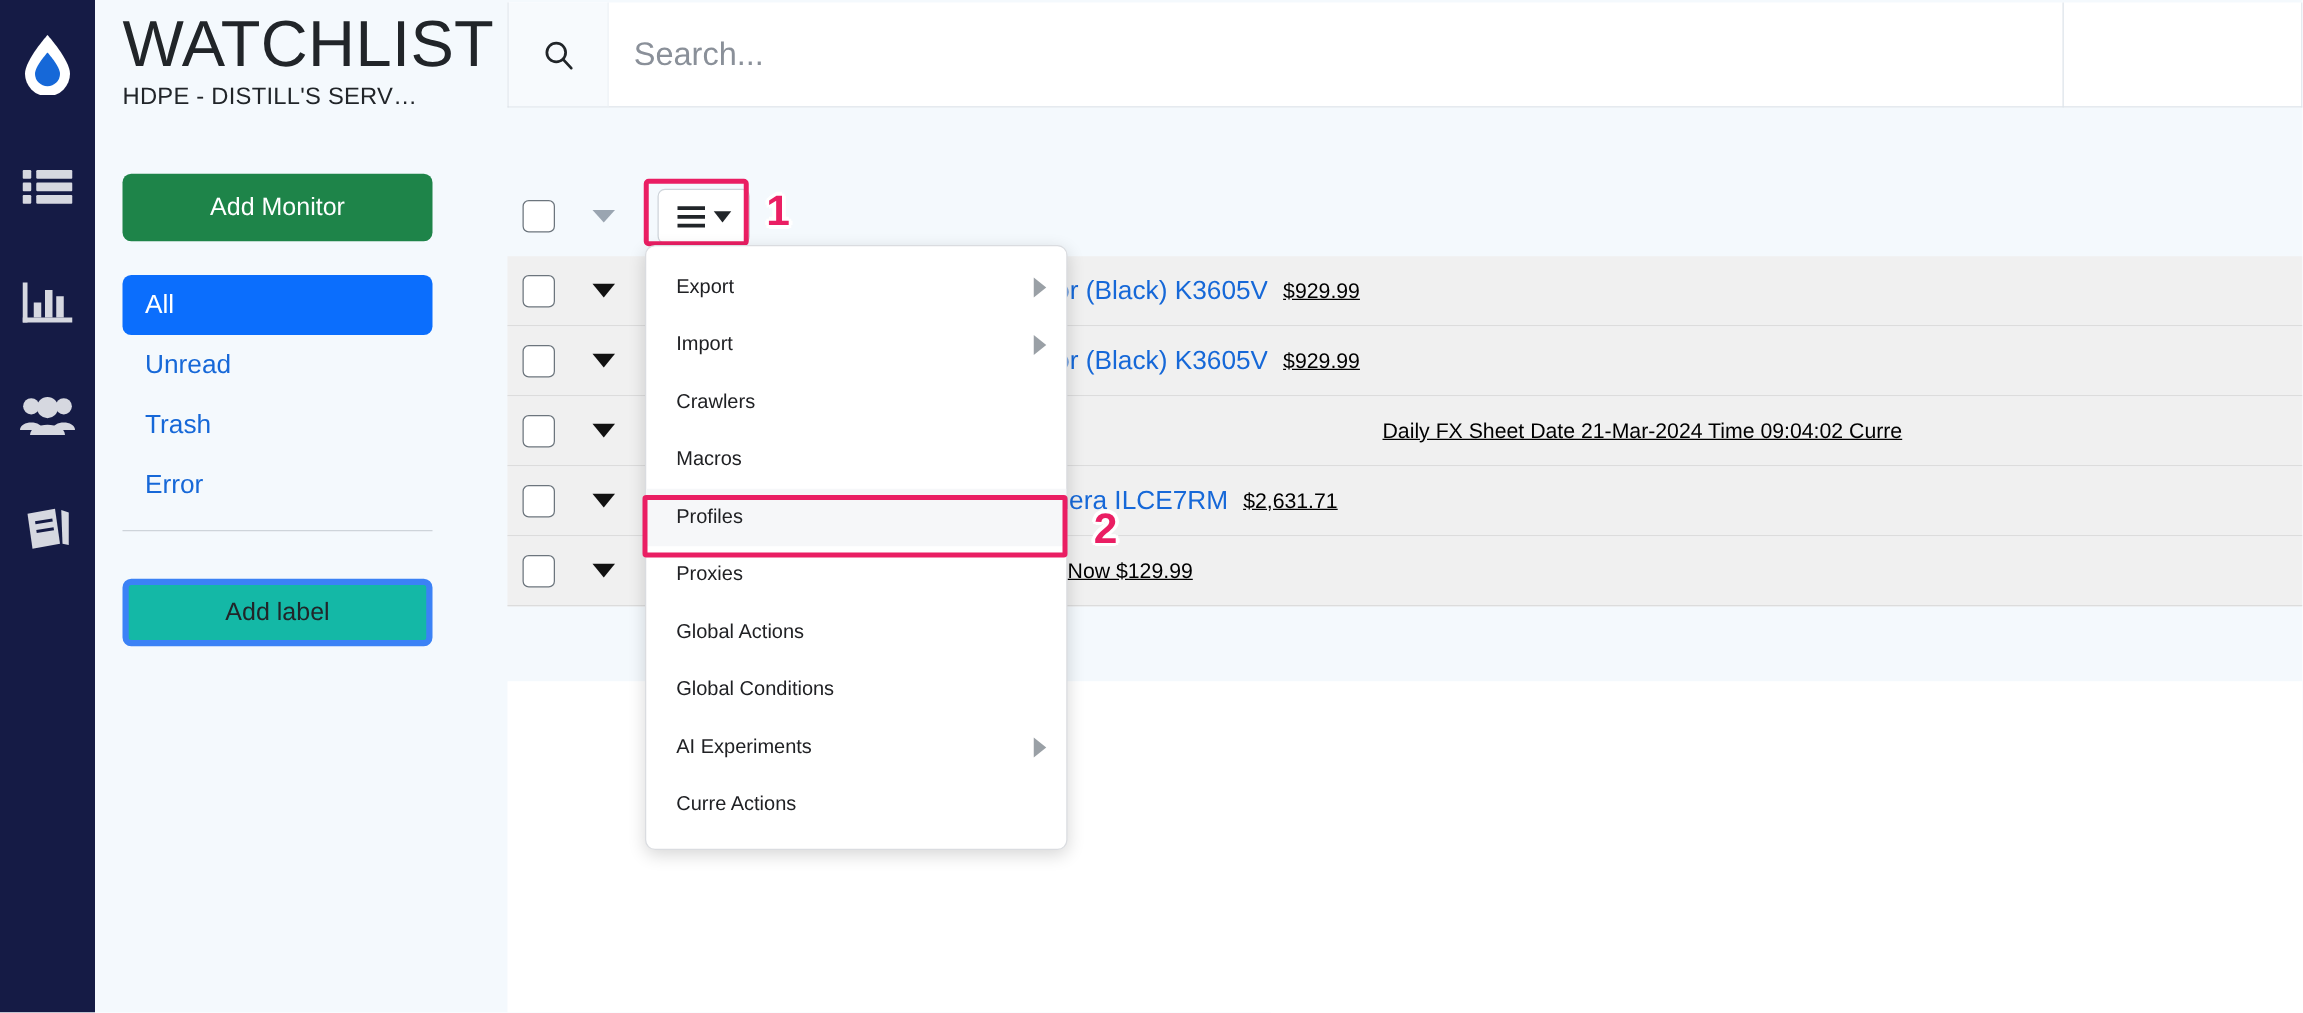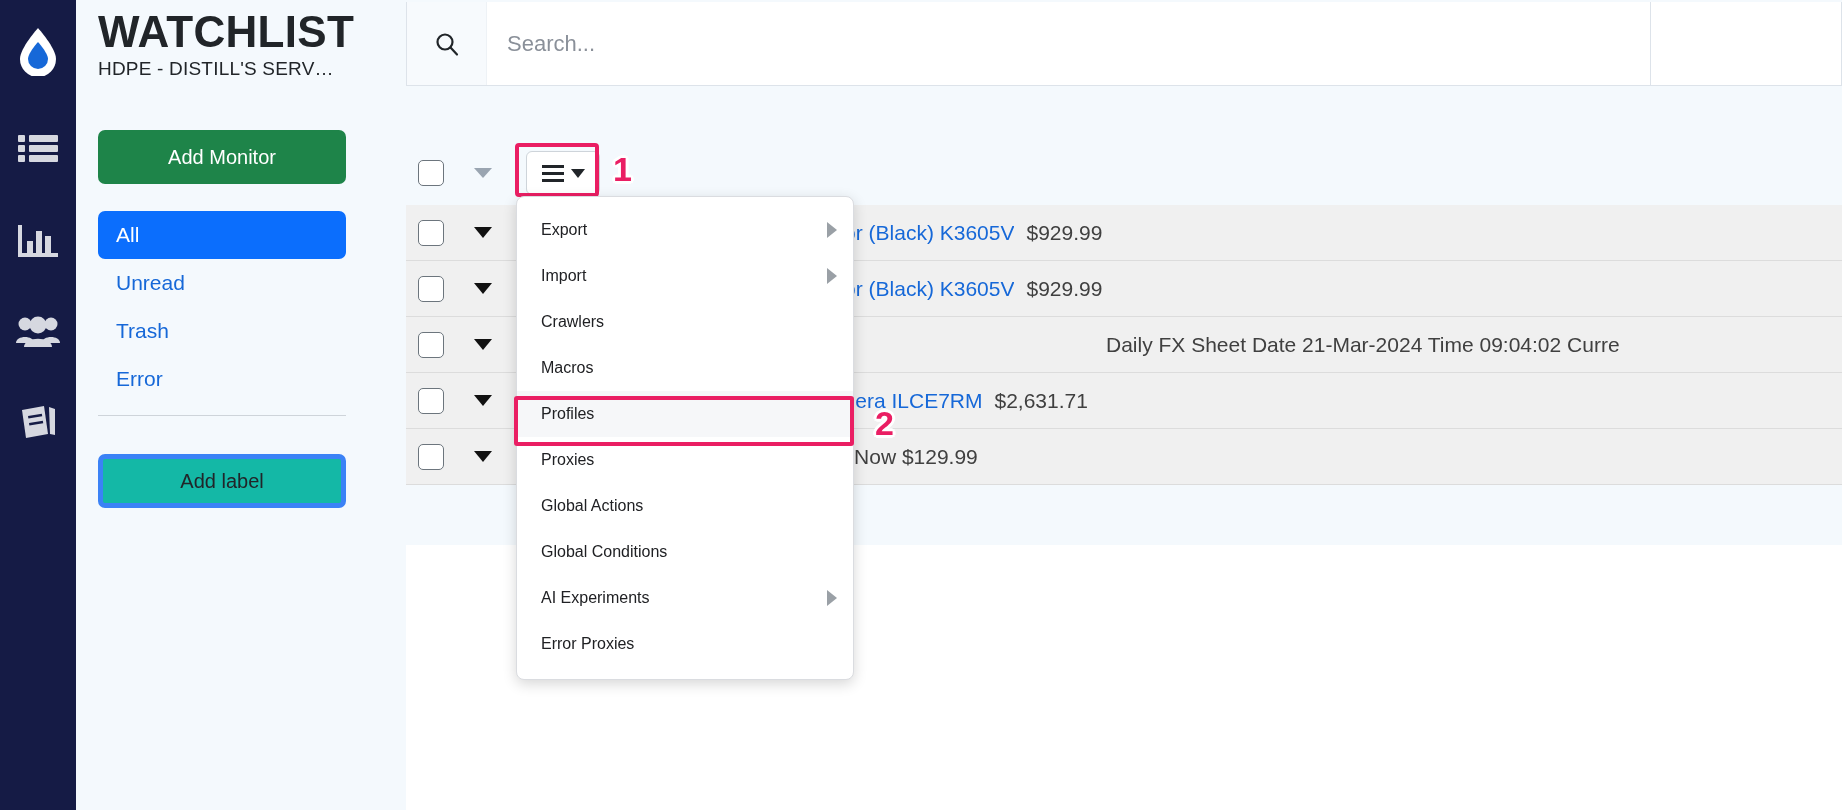"WATCHLIST" .wl-title { font-size: 44px -> 52px; font-weight: 700 -> 400 }
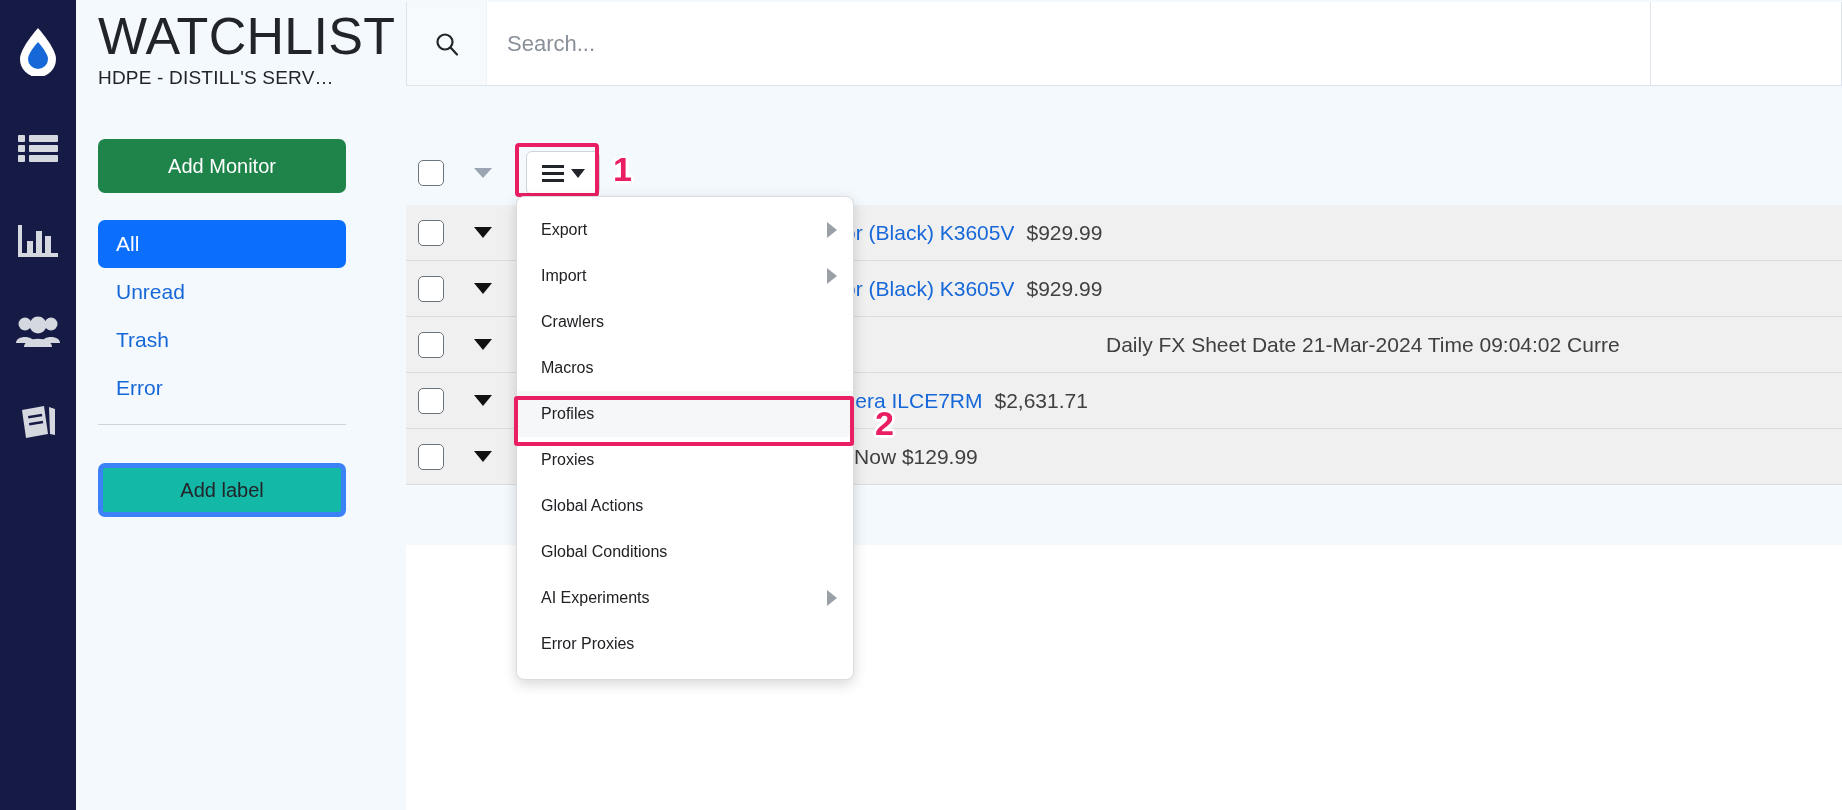"Search..." .search-input { font-size: 22px -> 26px }
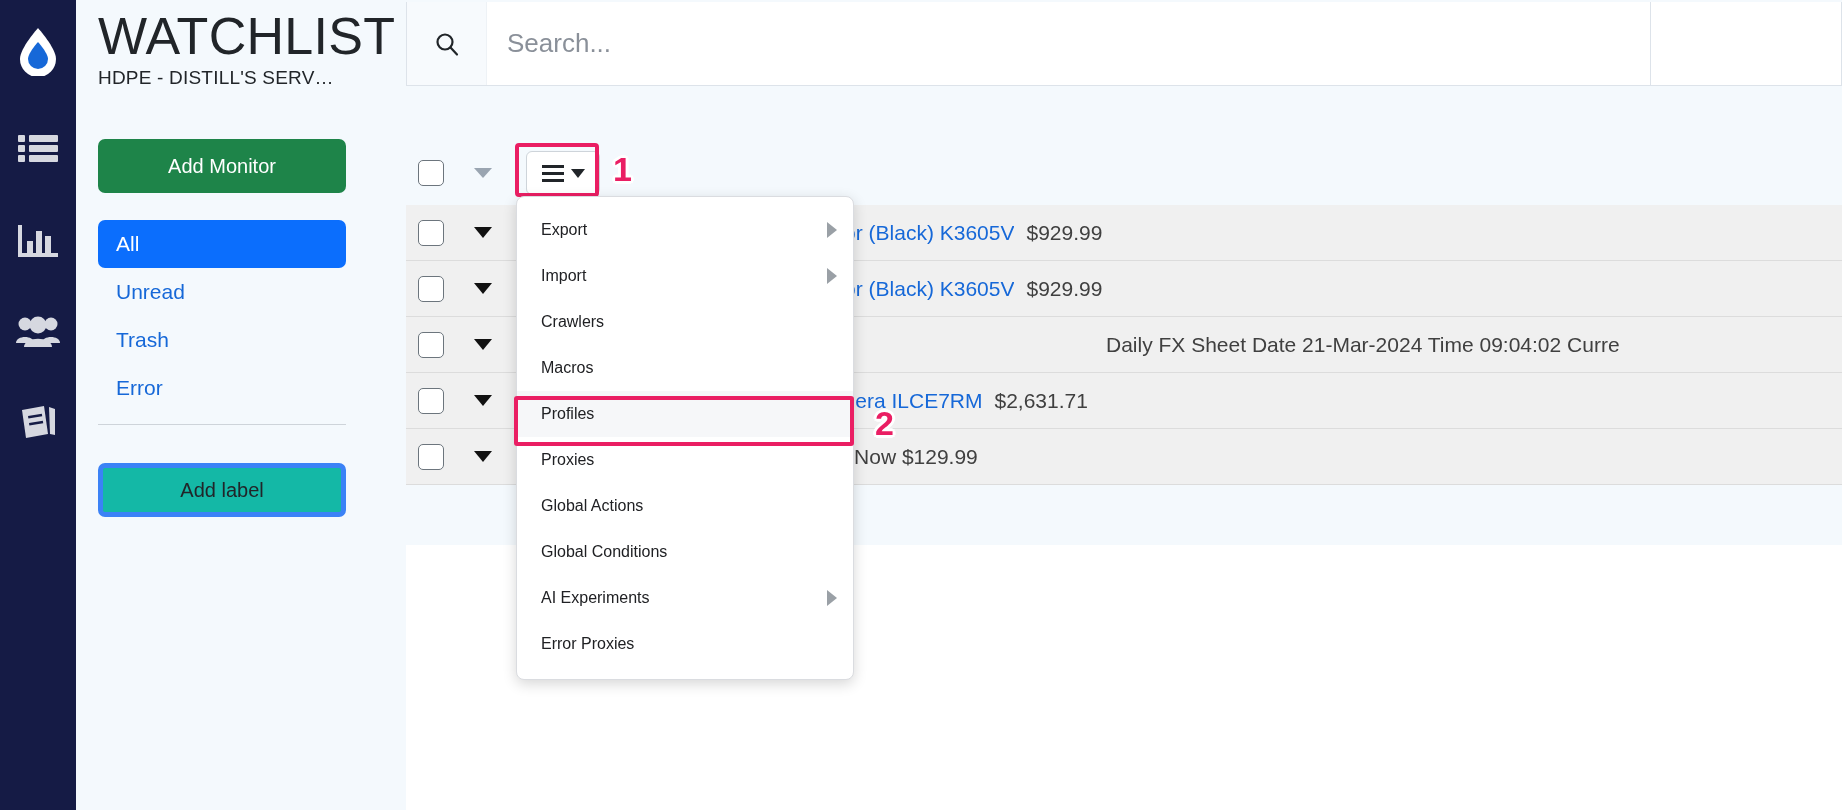"$929.99" .row-price { color: #404040 -> #000000; font-size: 21px -> 17px; text-decoration: none -> underline }
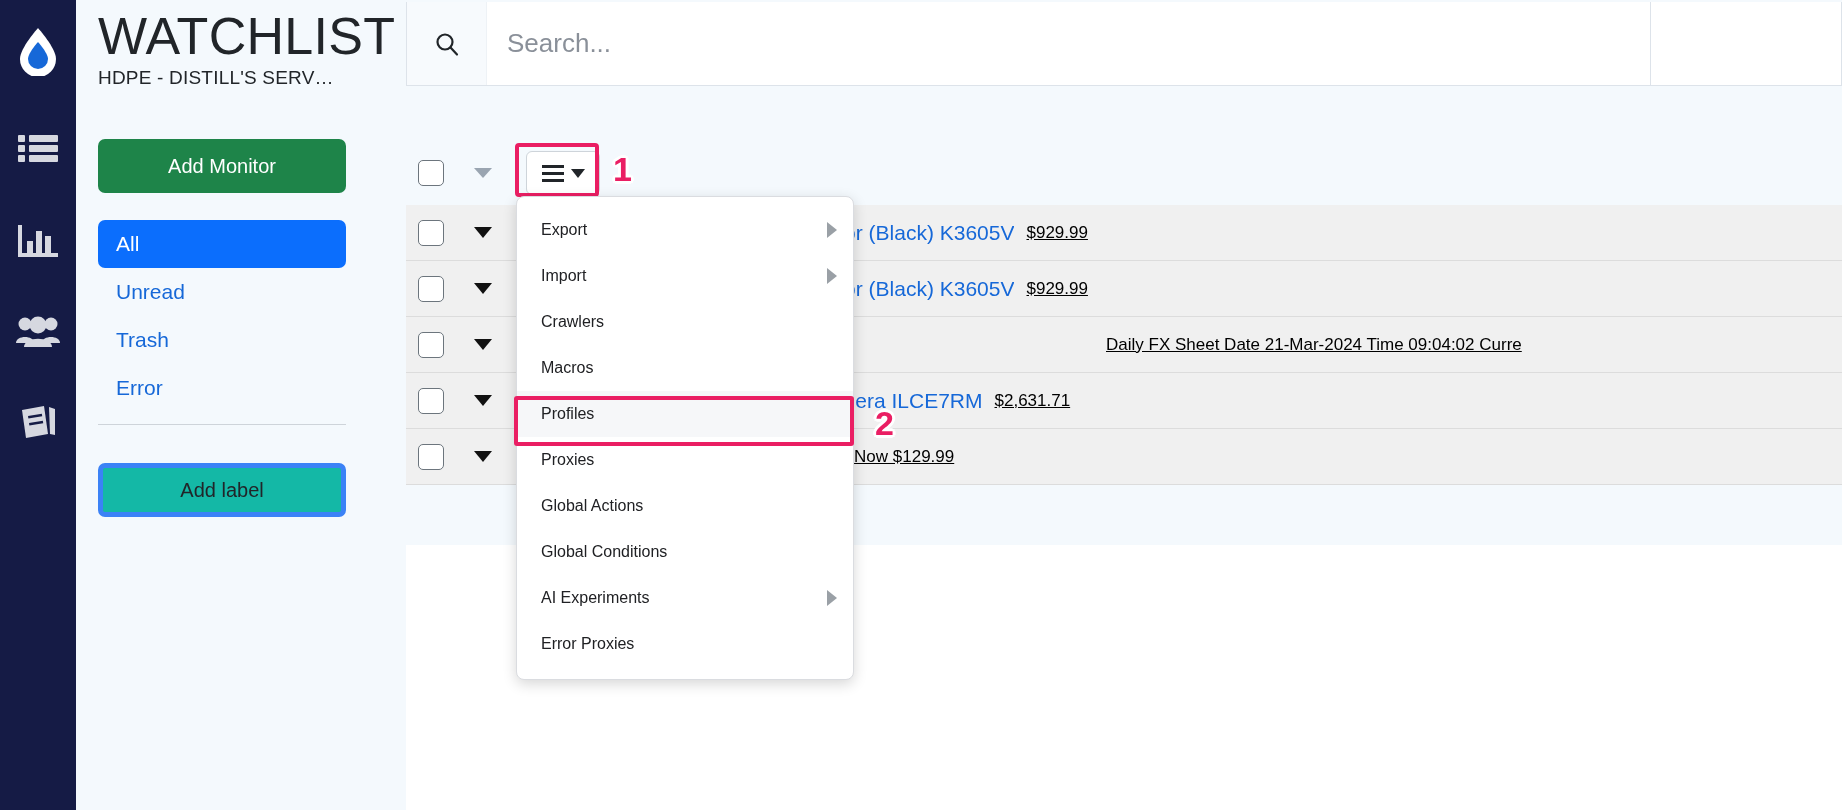"Error Proxies" span.mi-label { text: Error Proxies -> Curre Actions }
